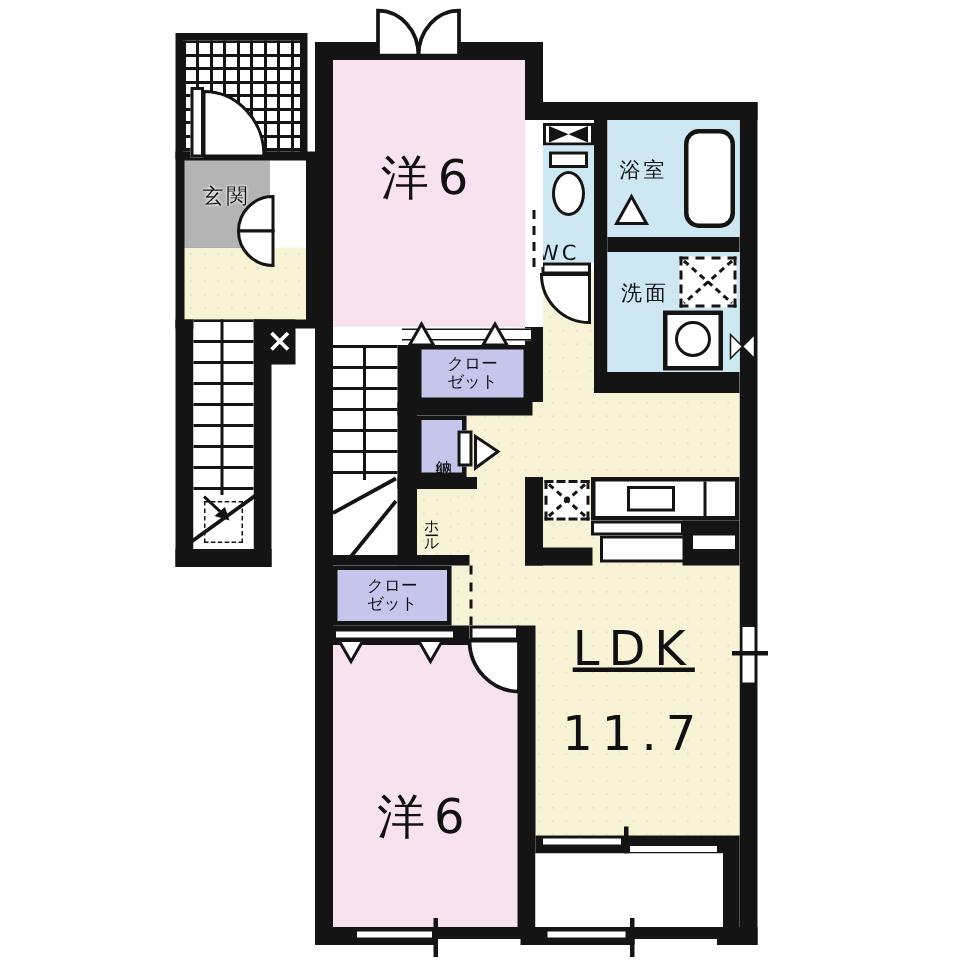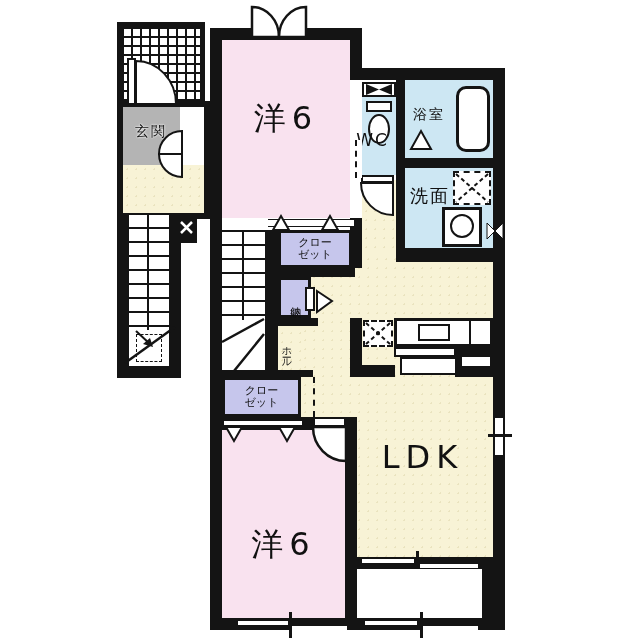"WC" div.abs { font-size: 17px -> 14px; top: 130px -> 158px }
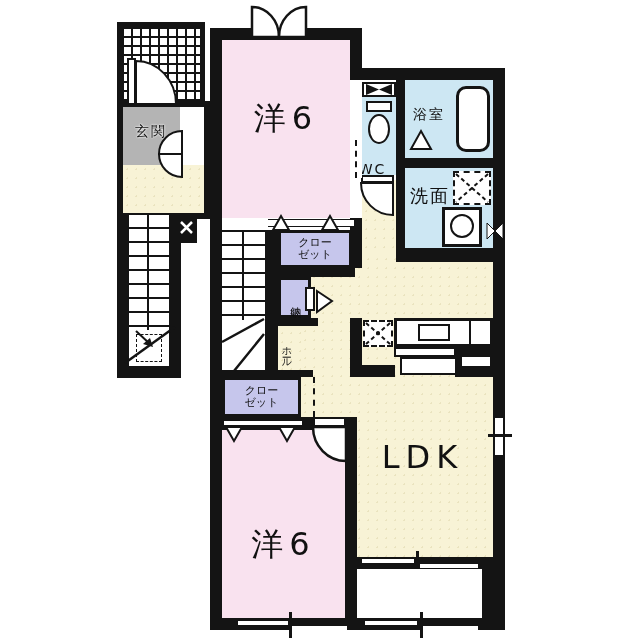"洗面" div.abs { font-size: 18px -> 14px }
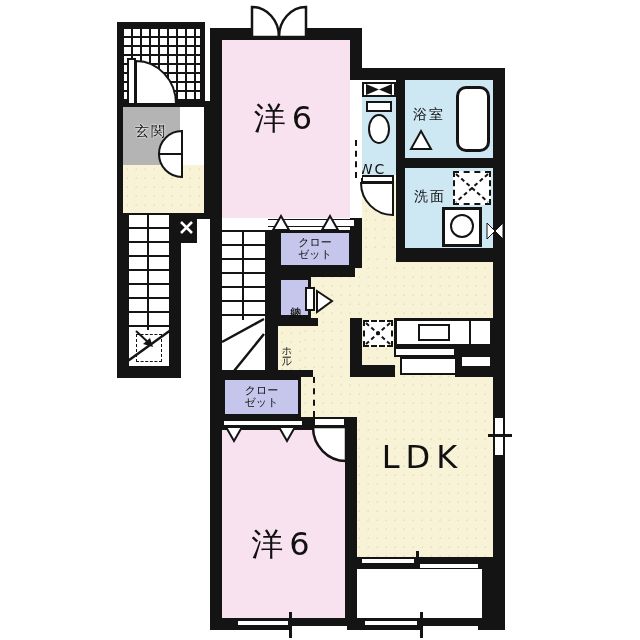"LDK" div.abs { text-decoration: none -> underline; top: 442px -> 417px }
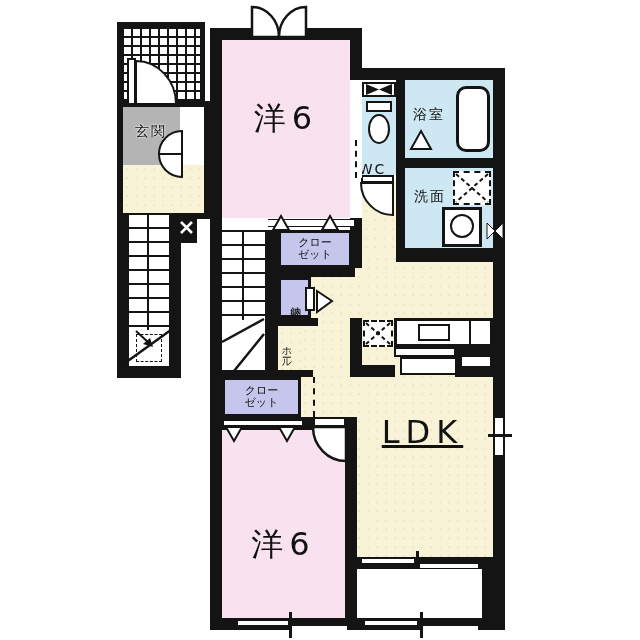"11.7" div.abs { html: none -> <div>11.7</div> }
